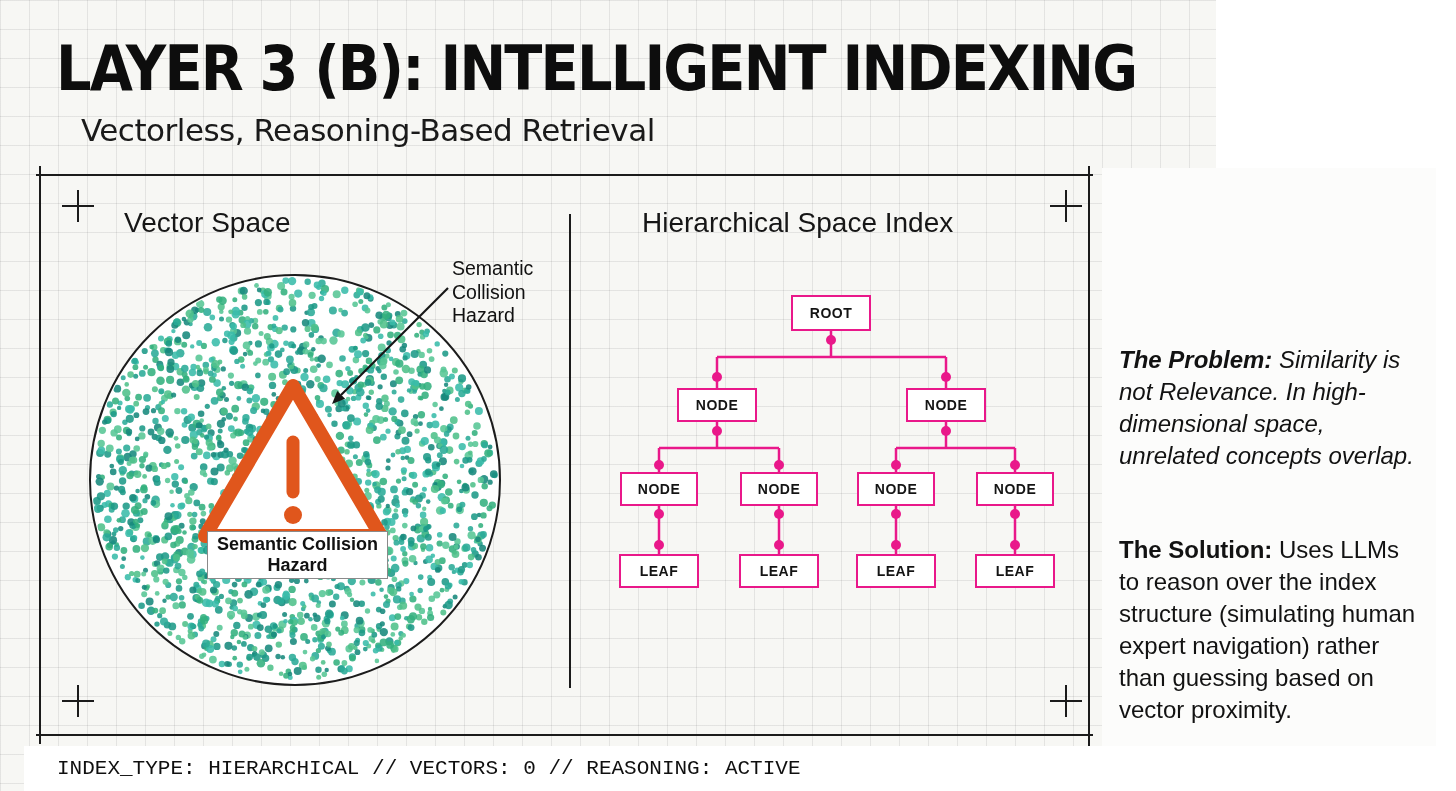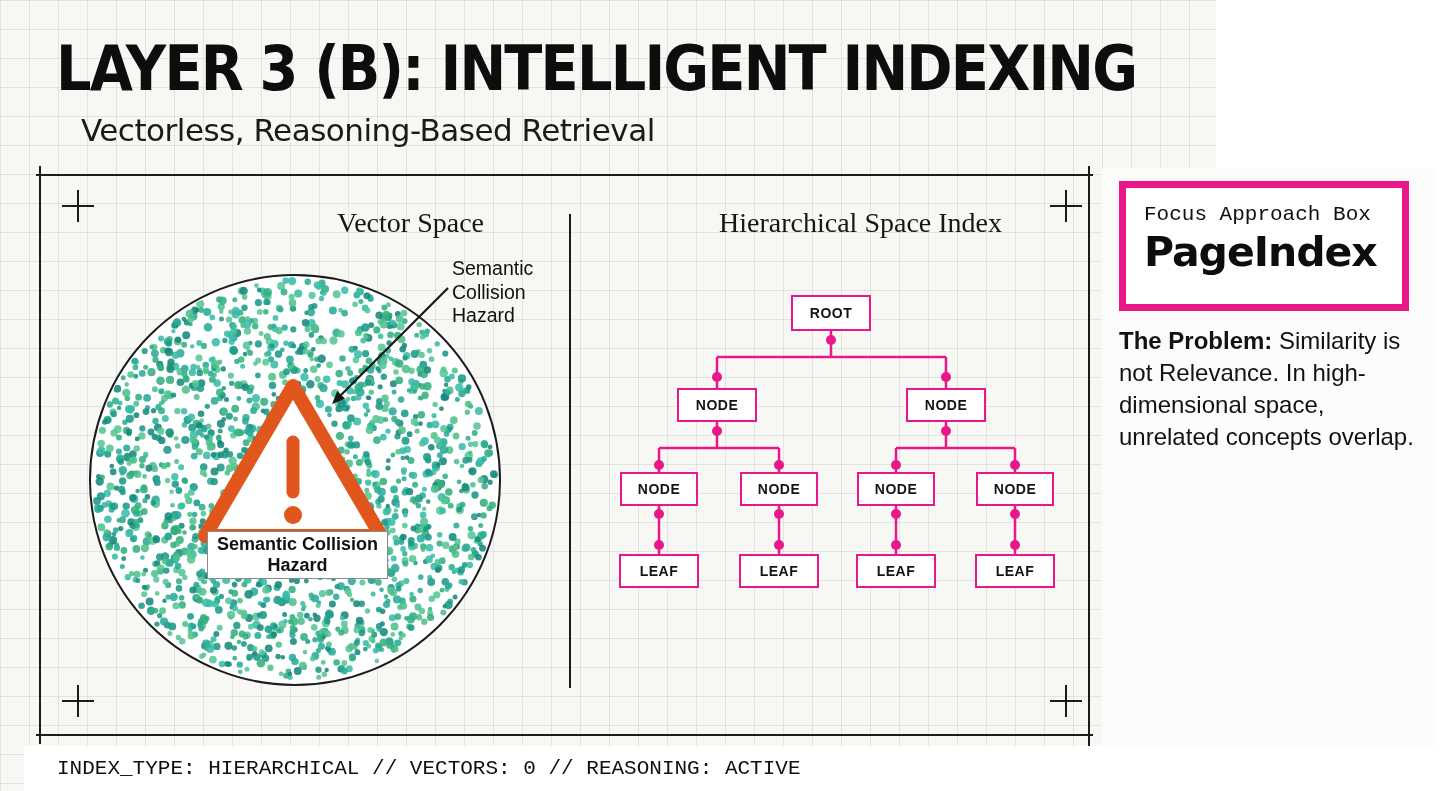"Vector Space" .panel-title { font-family: Liberation Serif, serif -> Liberation Sans, sans-serif; text-align: right -> left }
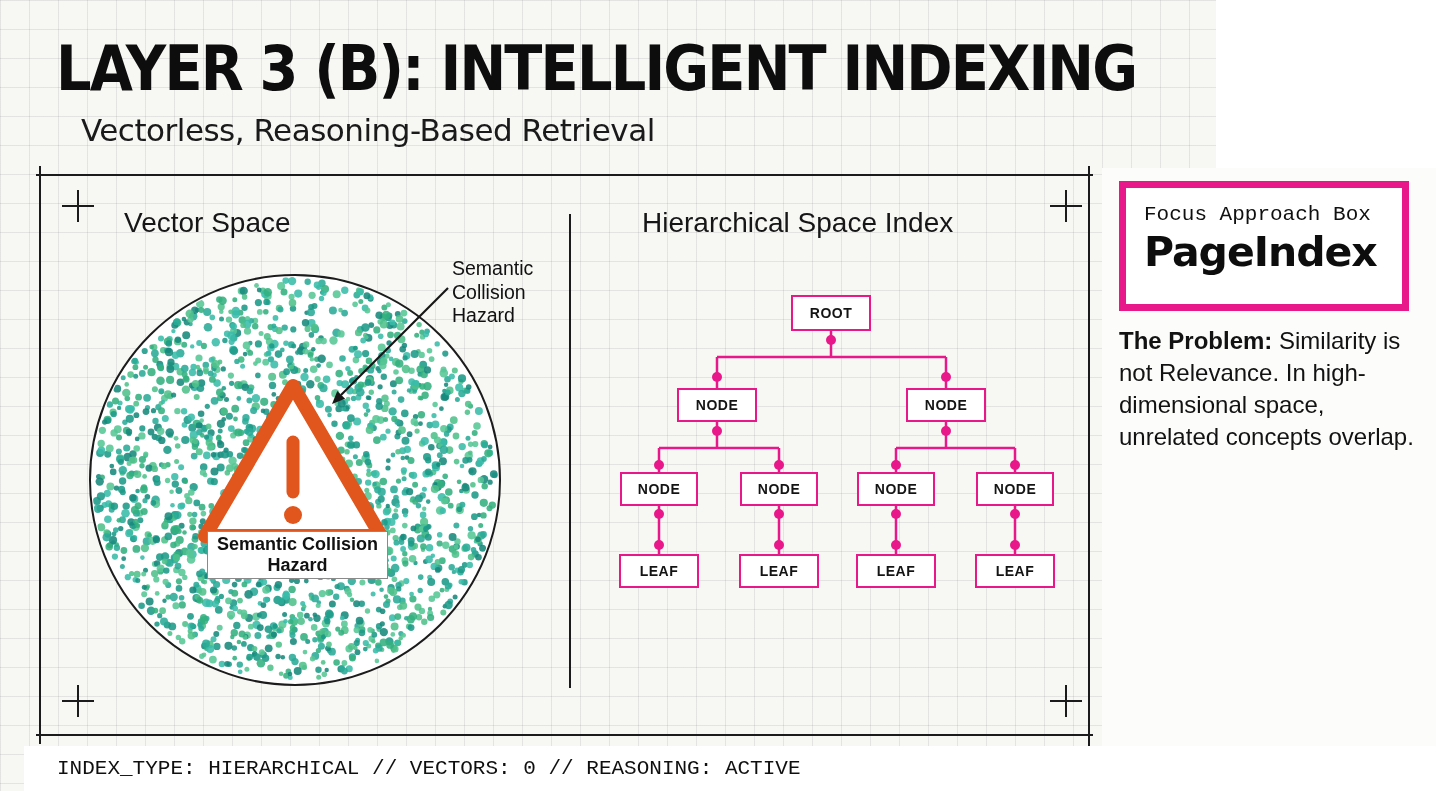"Focus Approach Box" div.focus-box { html: <div> <div>Focus Approach Box</div> <div>PageIndex</div> </div> -> none }
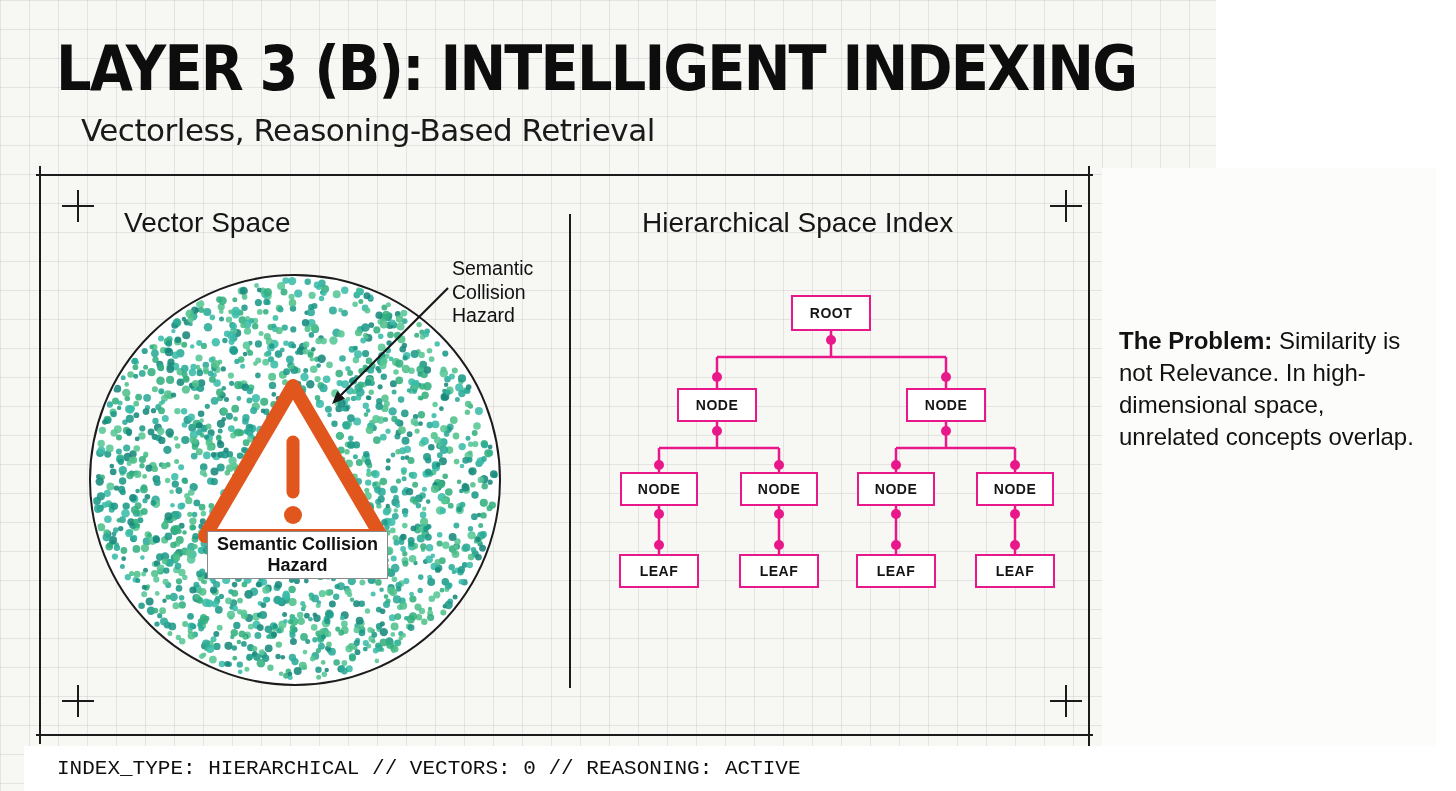"The Problem: Similarity is not" p.side-par { font-style: none -> italic; top: 325px -> 344px }
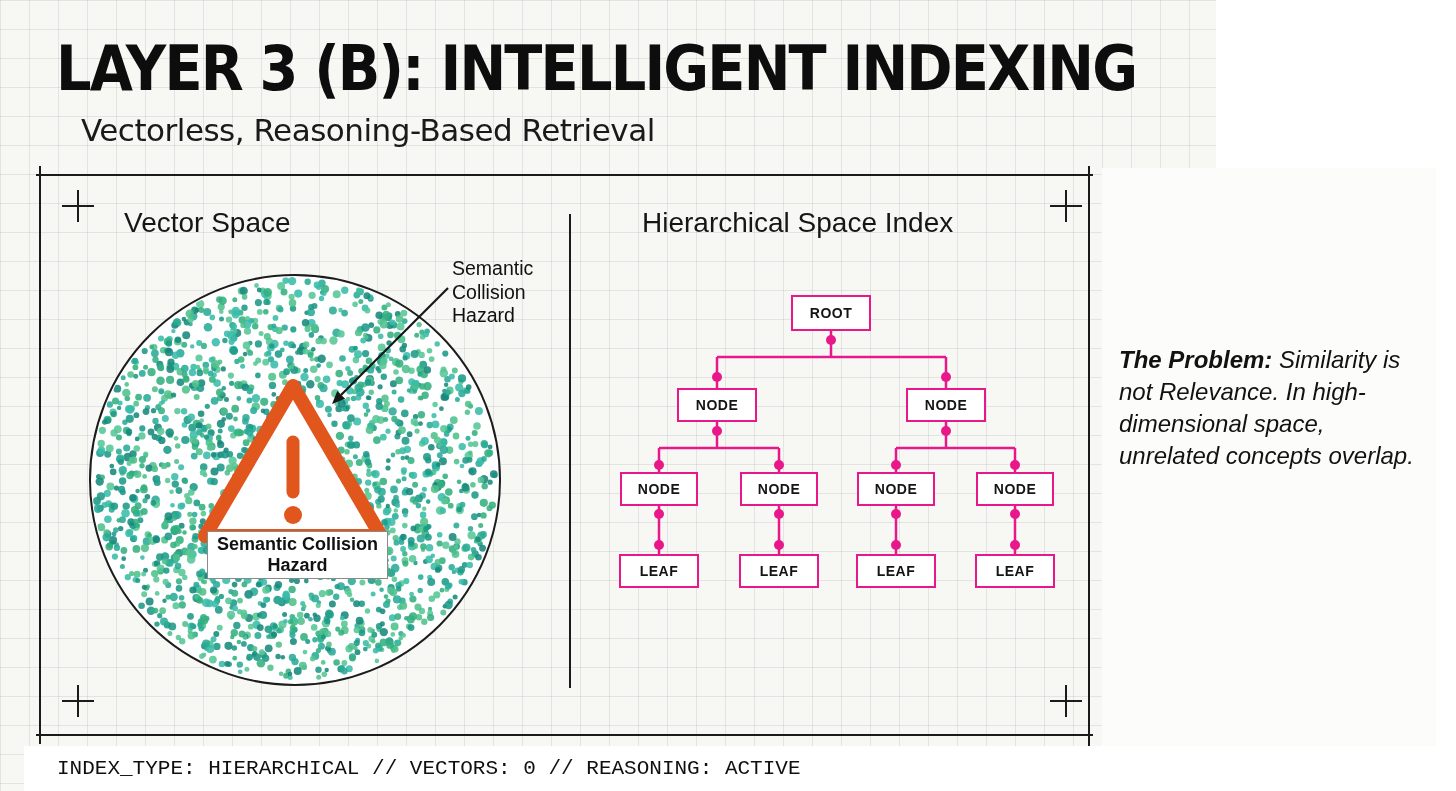"The Solution: Uses LLMs to" p.side-par { html: none -> <p> <strong>The Solution:</strong><span> Uses LLMs to reason over the index structure (simulating human expert navigation) rather than guessing based on vector proximity.</span> </p> }
